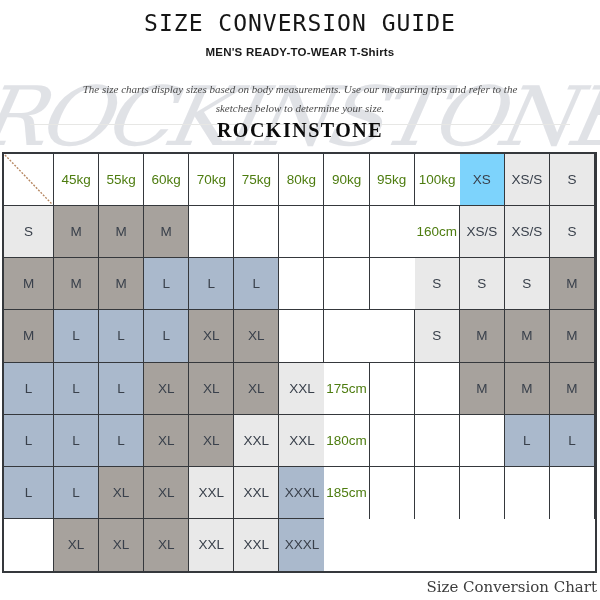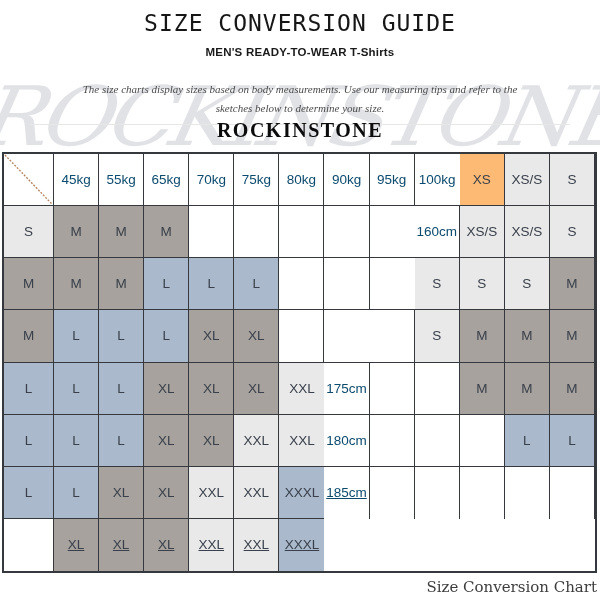"45kg" .cell.hdr,.cell.lbl { color: #0c4a6e -> #4d7c0f }
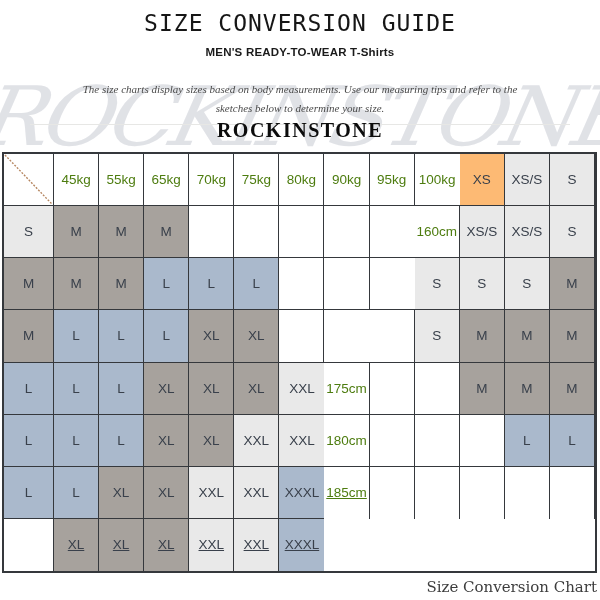"60kg" div.cell { html: none -> <div>60kg</div> }
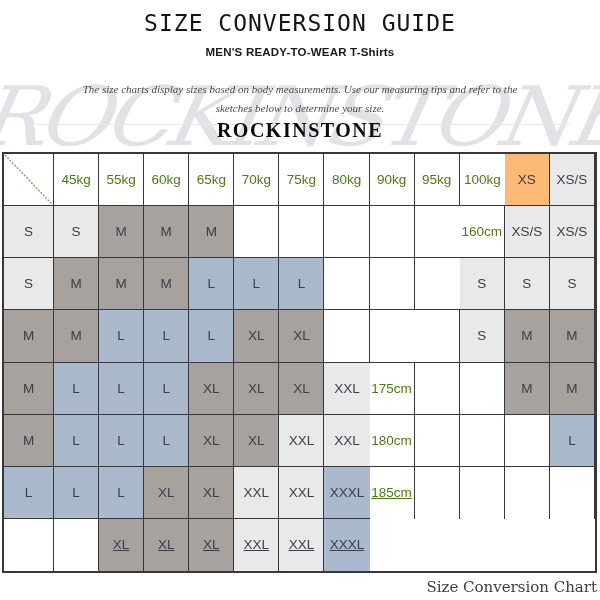"65kg" div.cell { html: <div>65kg</div> -> none }
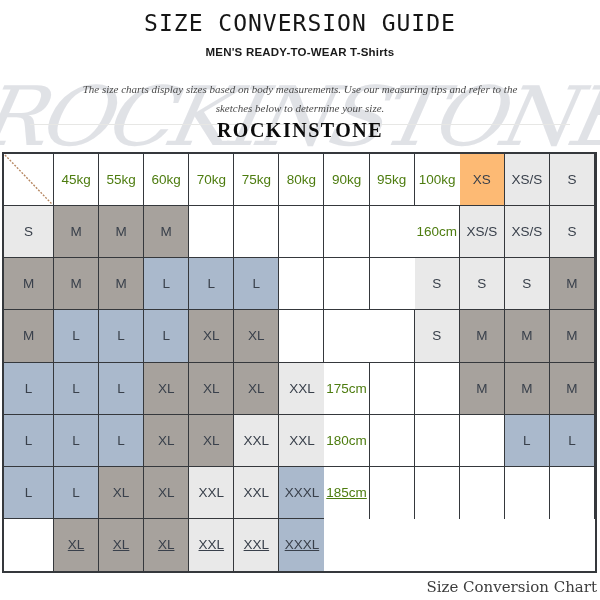"XS" div.cell { background: #fdba74 -> #7dd3fc }
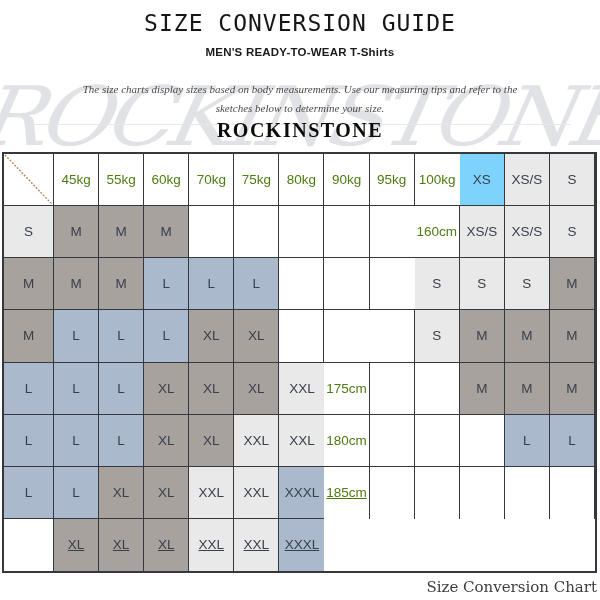"185cm" .cell.lr { text-decoration: underline -> none }
